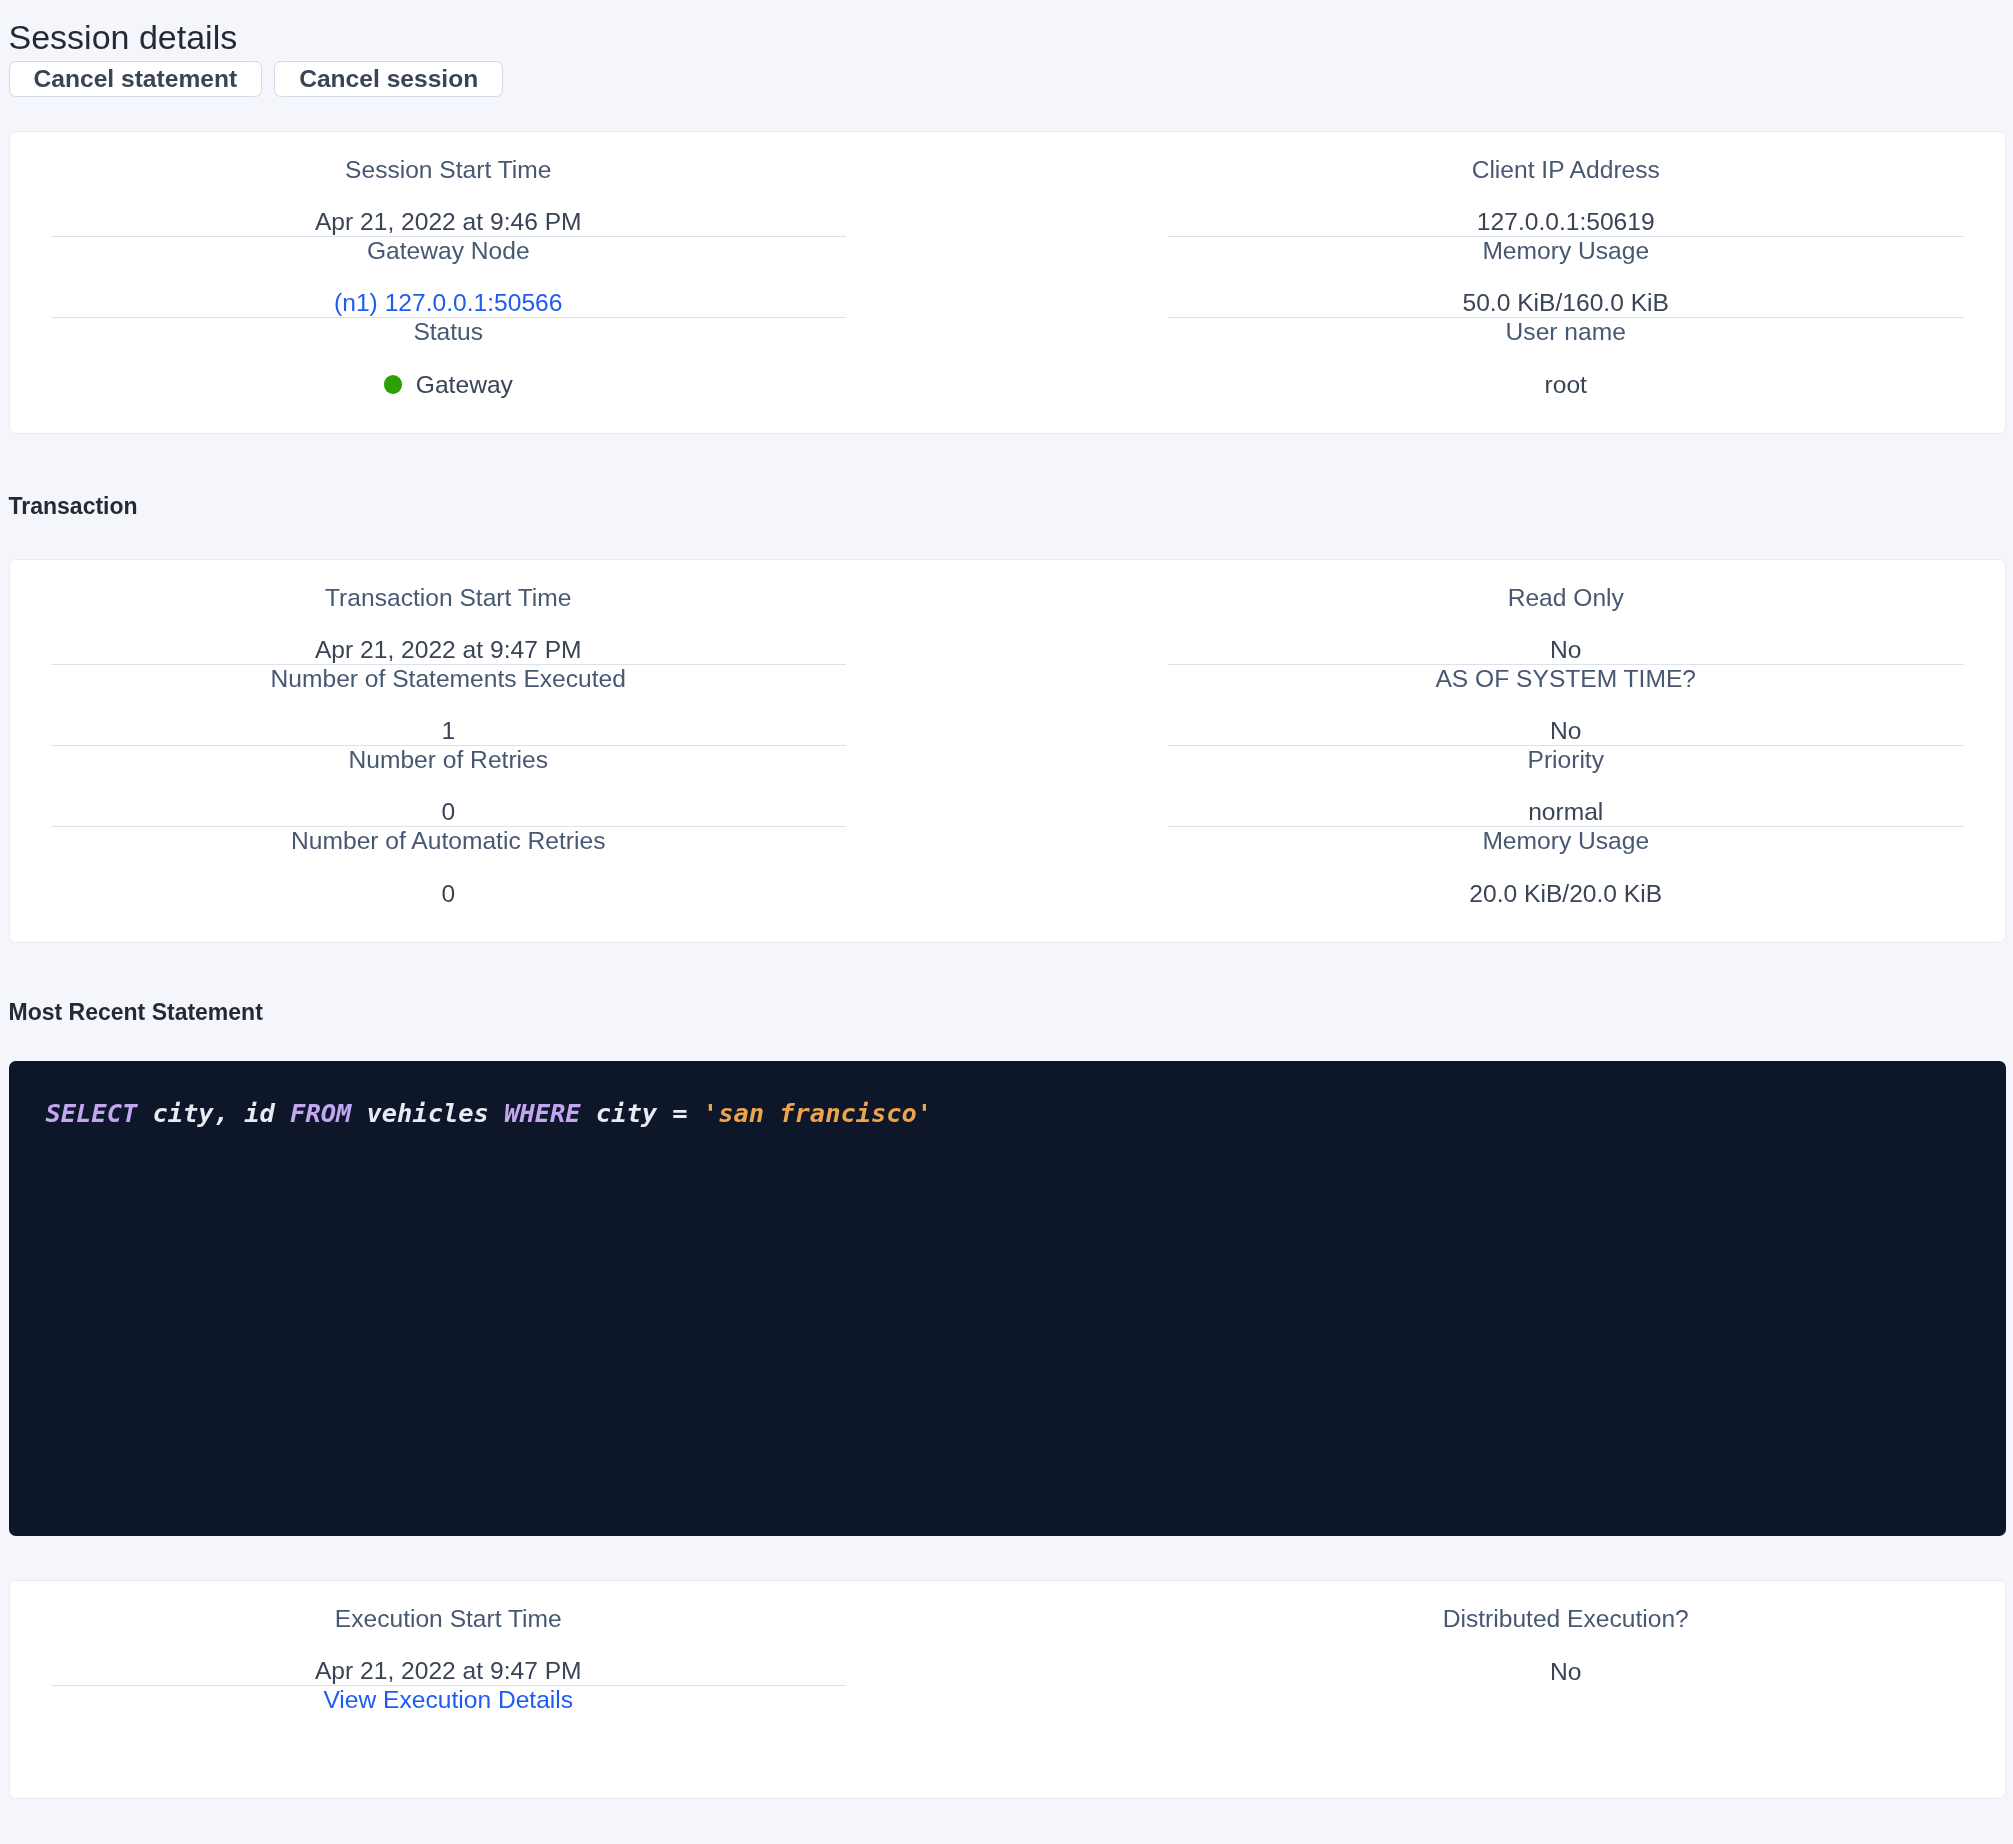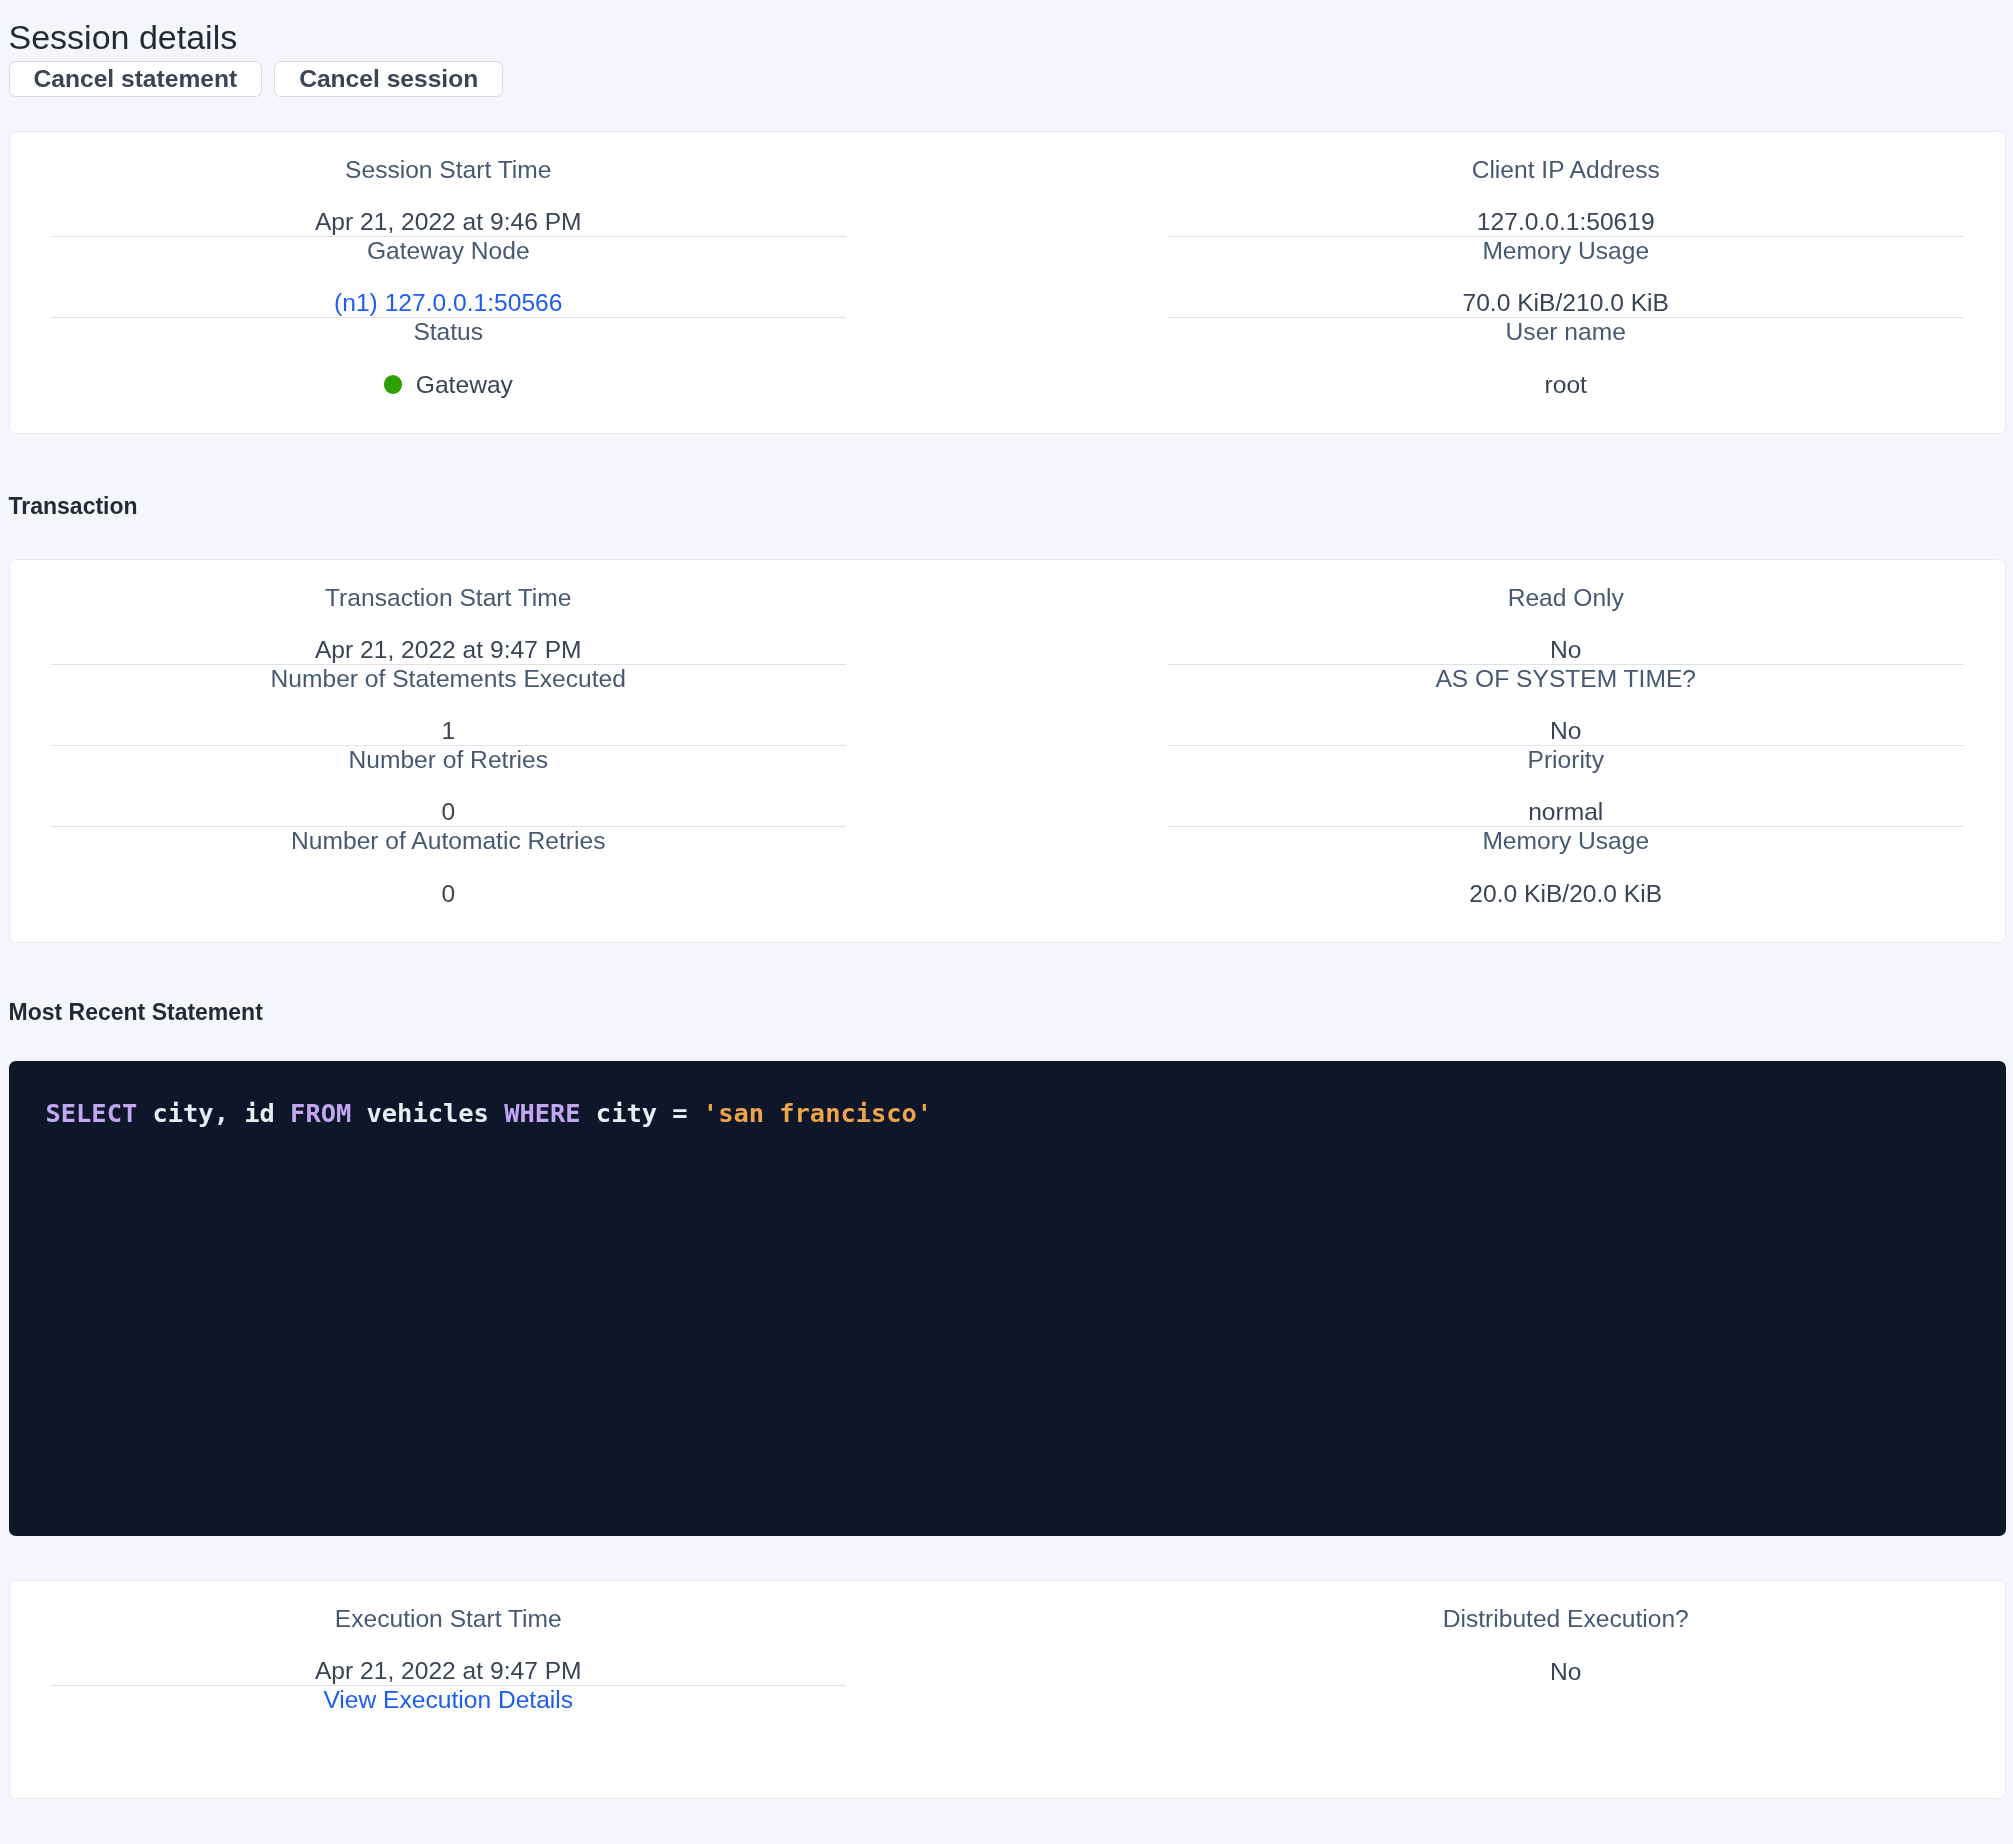"70.0 KiB/210.0 KiB" span.row-value { text: 70.0 KiB/210.0 -> 50.0 KiB/160.0 }
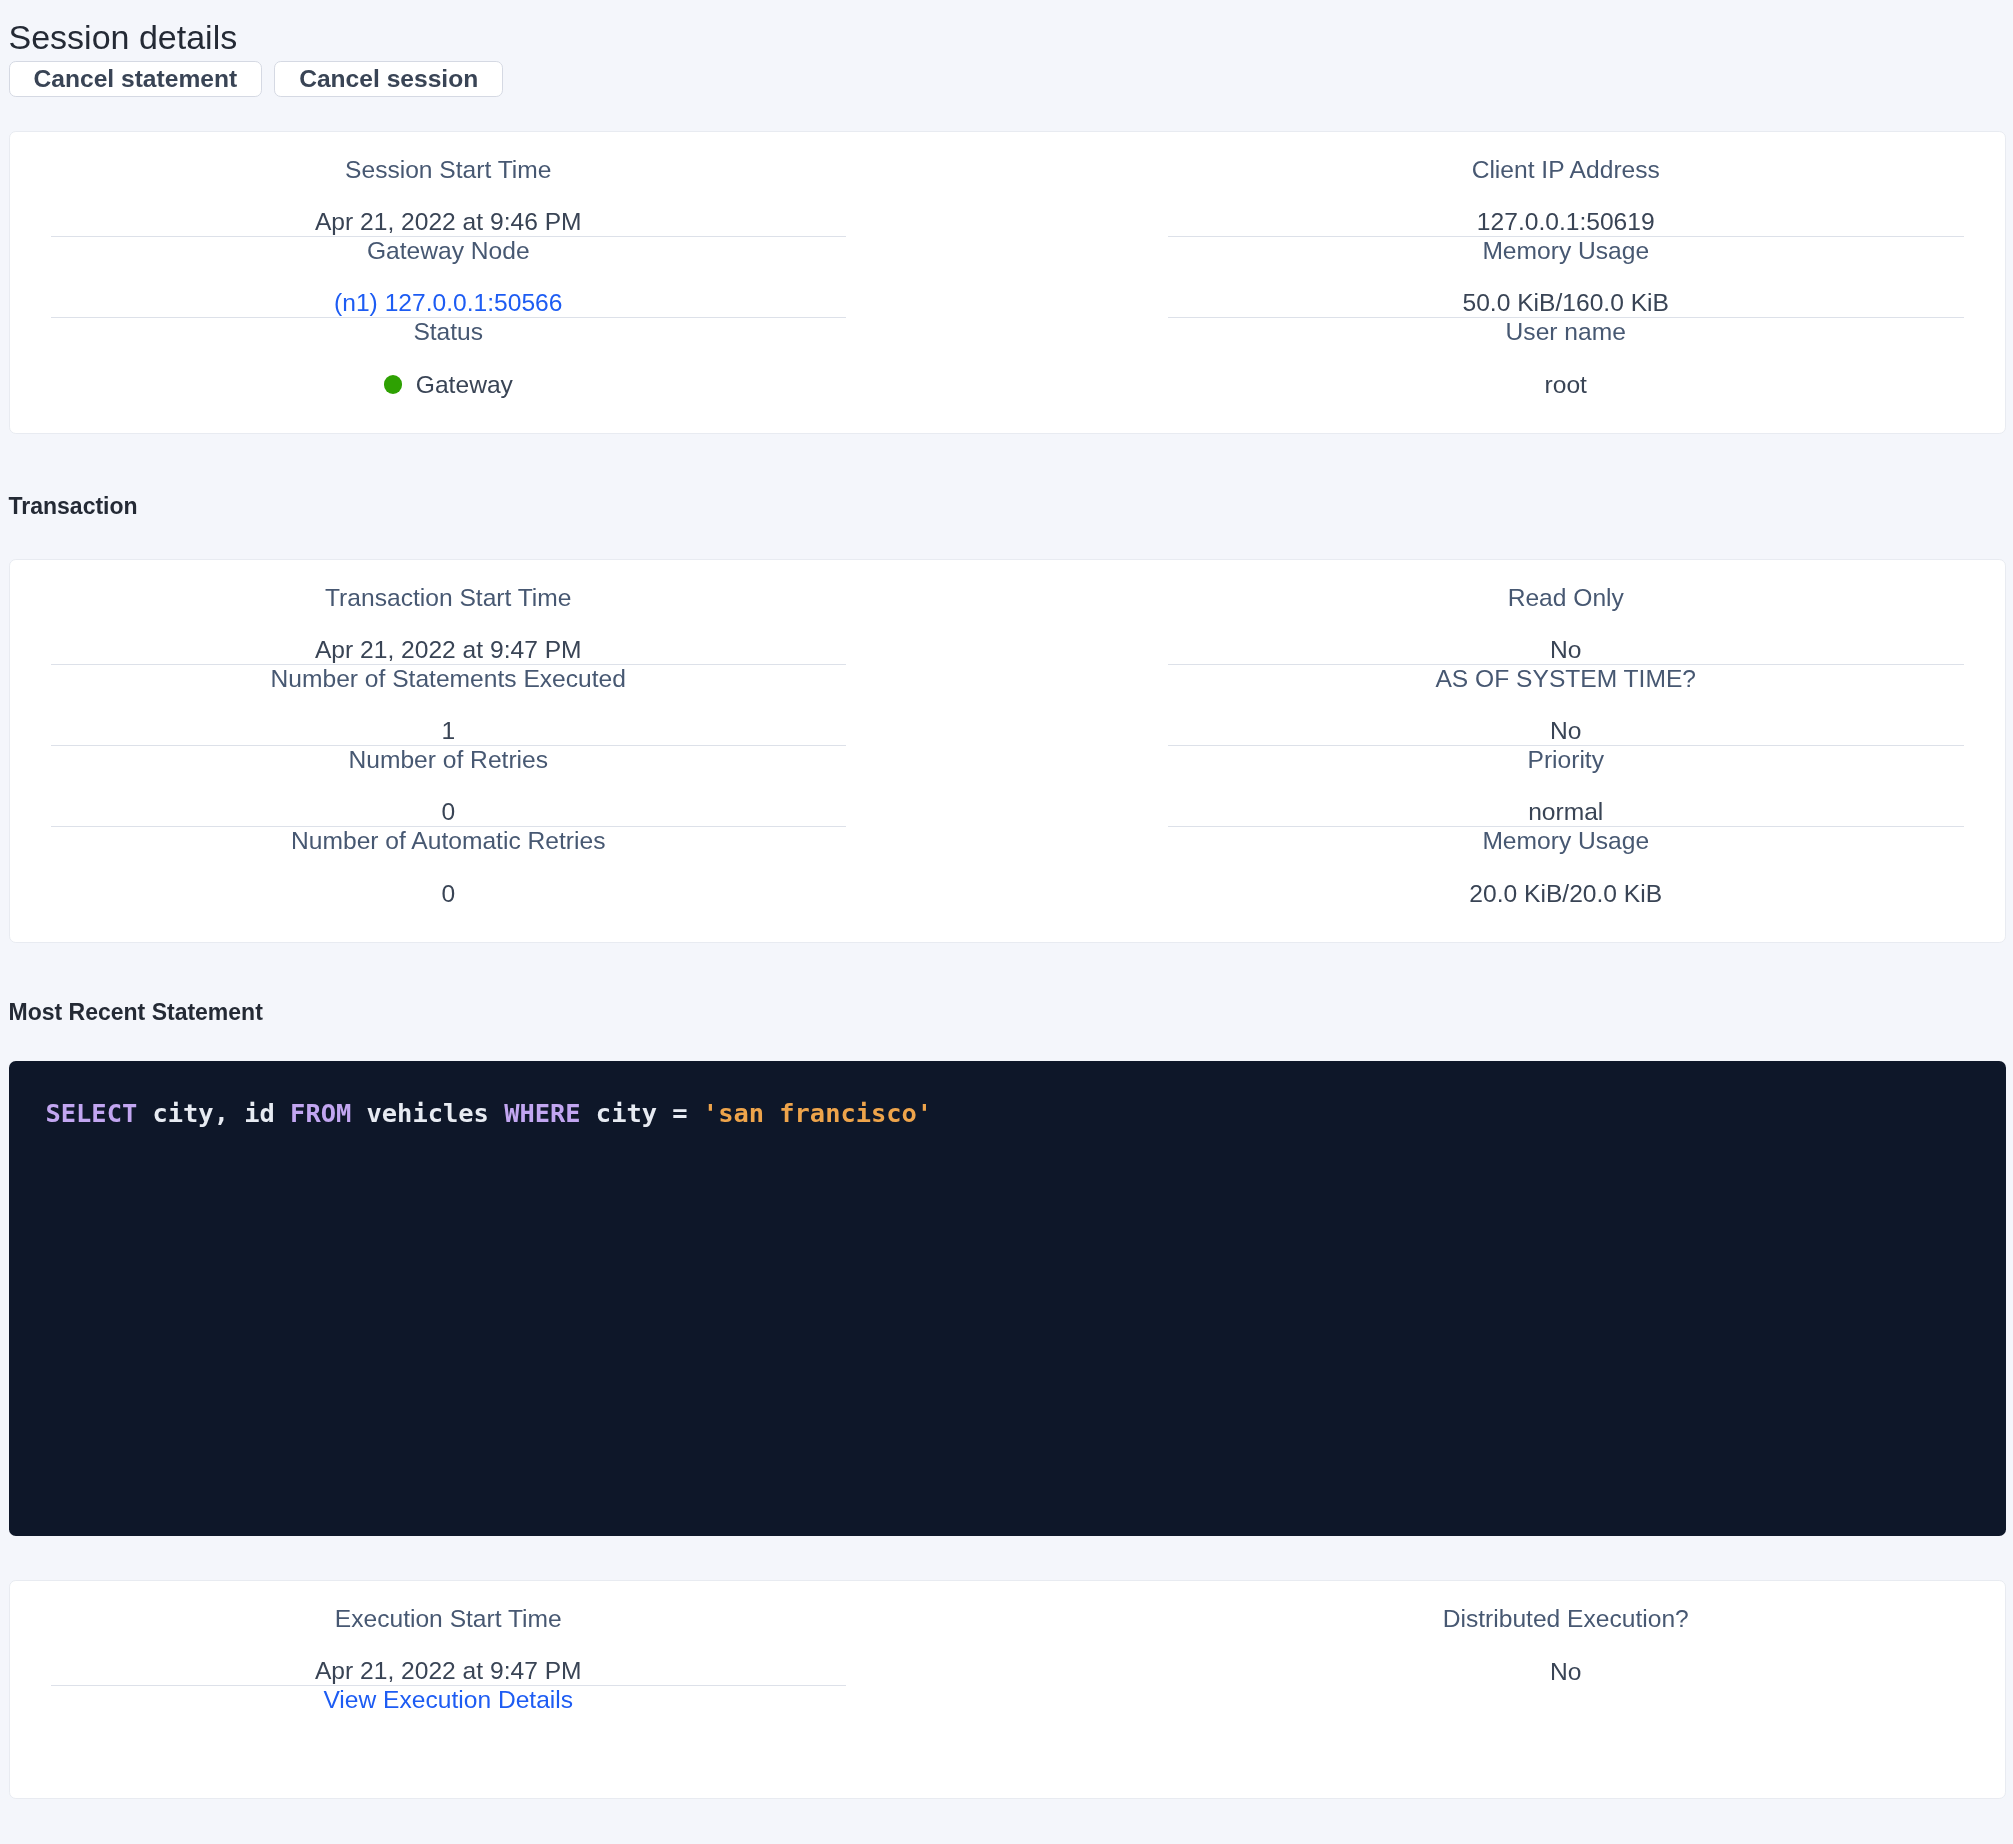"SELECT city, id FROM vehicles" .sql { font-style: none -> italic }
